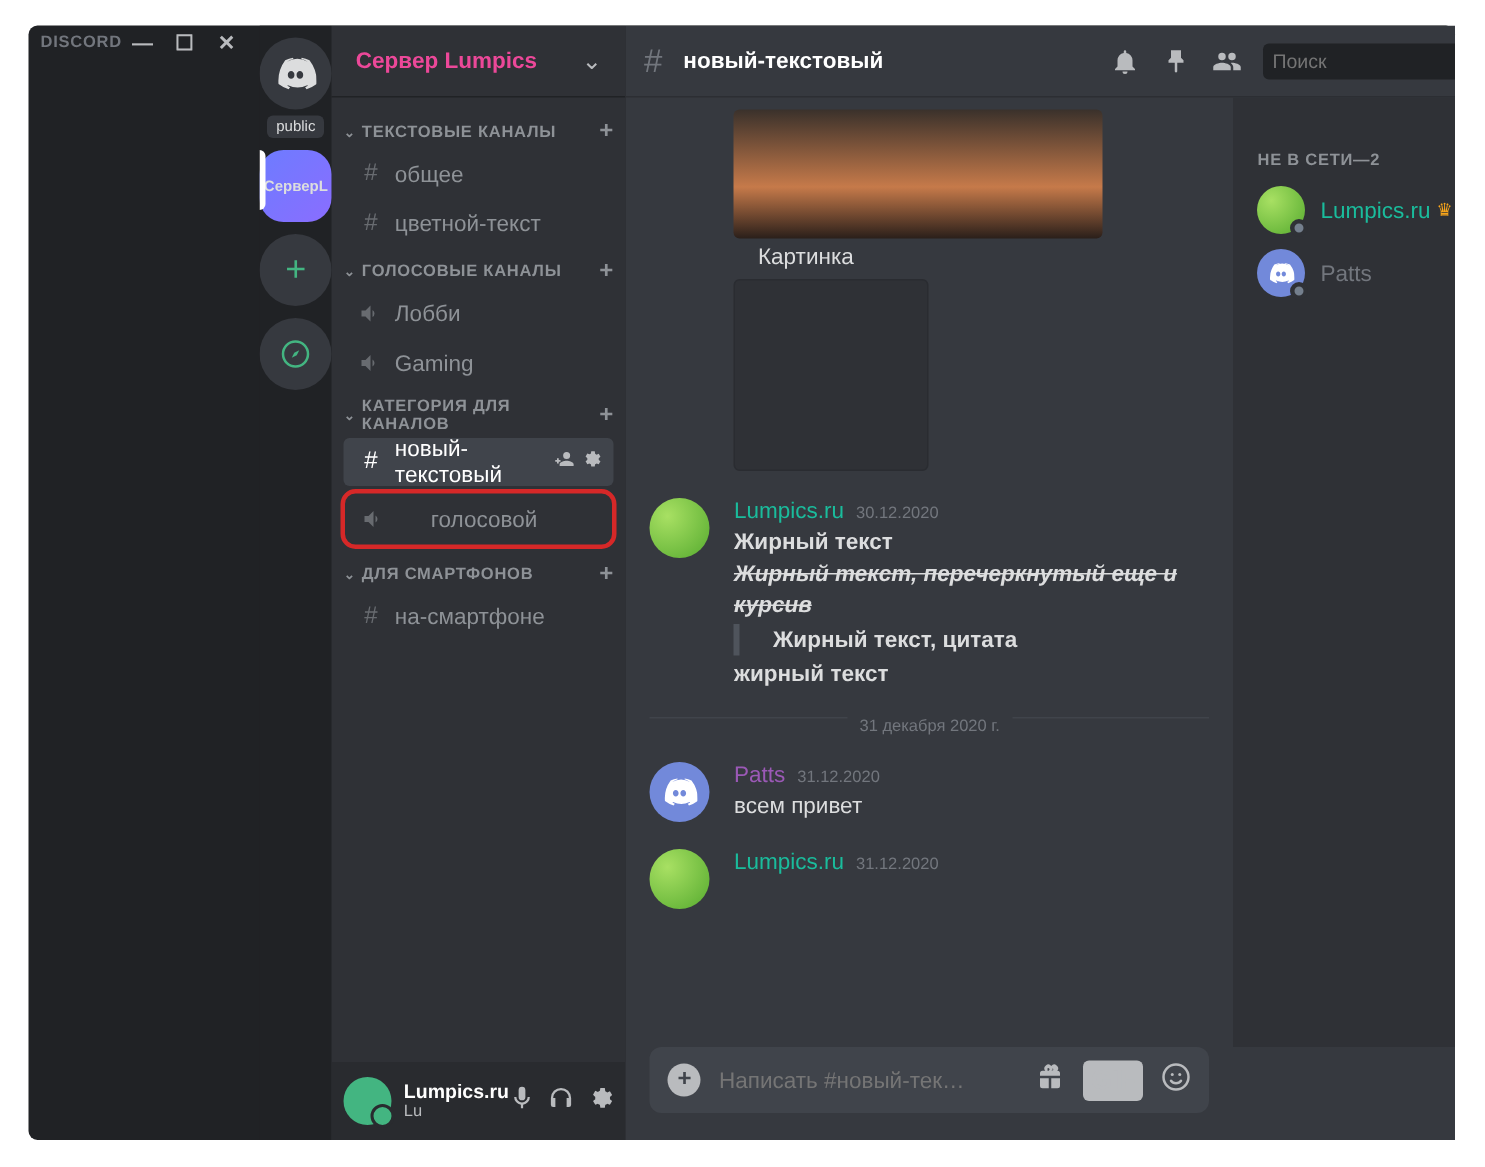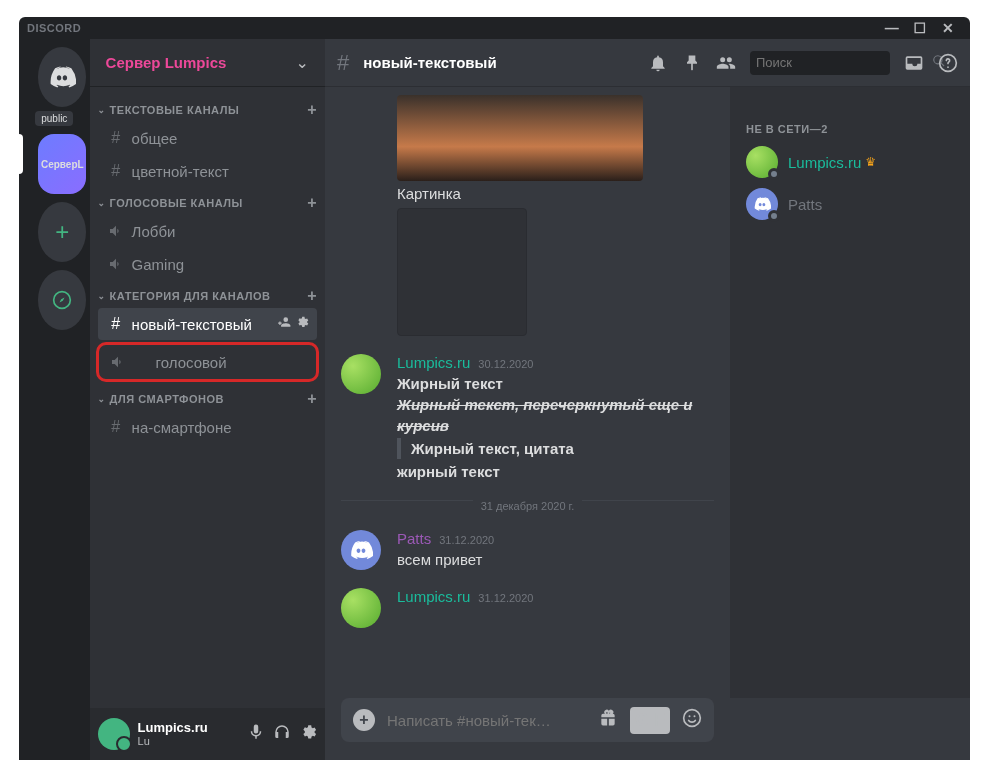"DISCORD" .window { flex-direction: column -> row }
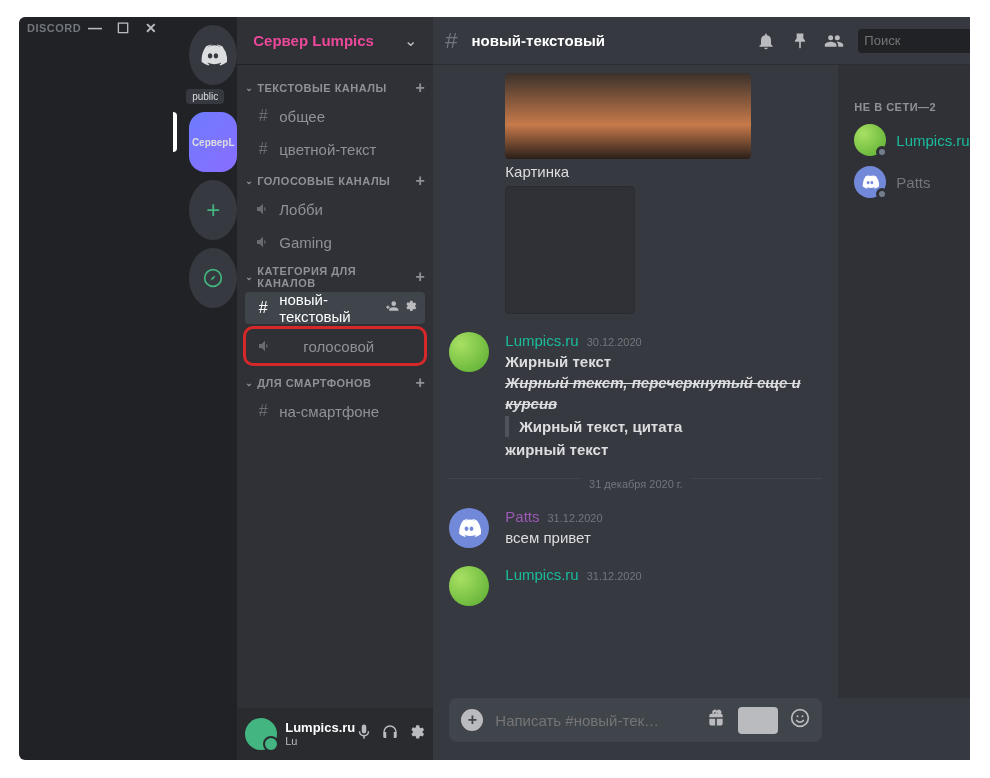"СерверL" .rail-item { height: 60px -> 48px; margin-left: 16px -> none }
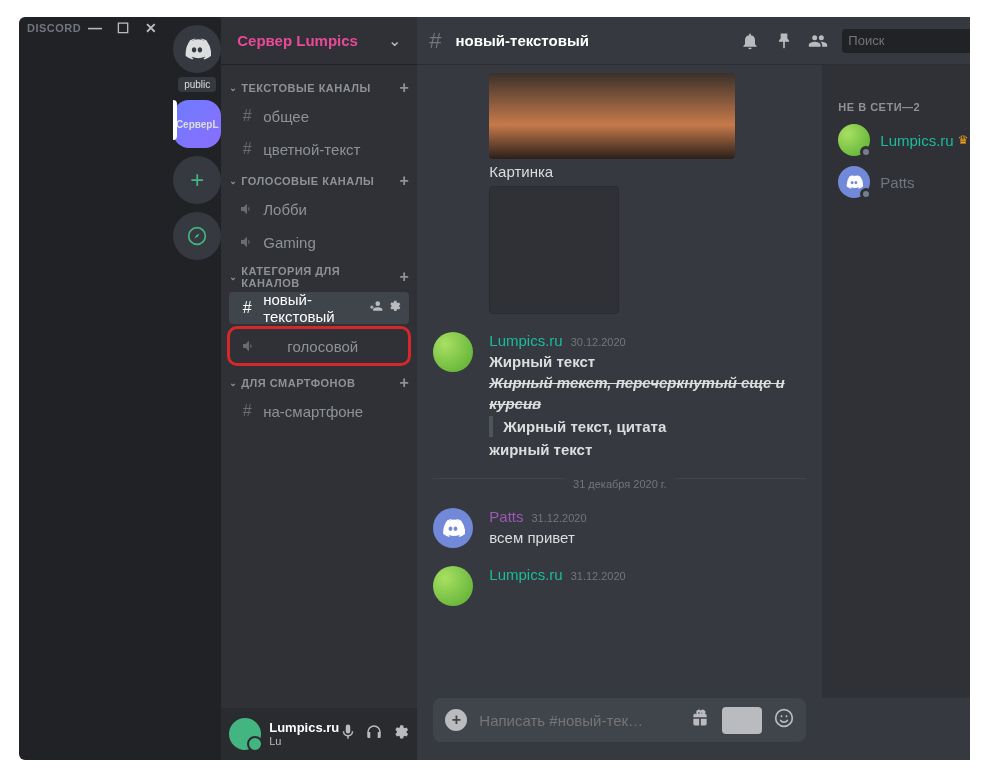"Картинка" .caption { margin-left: 56px -> 72px }
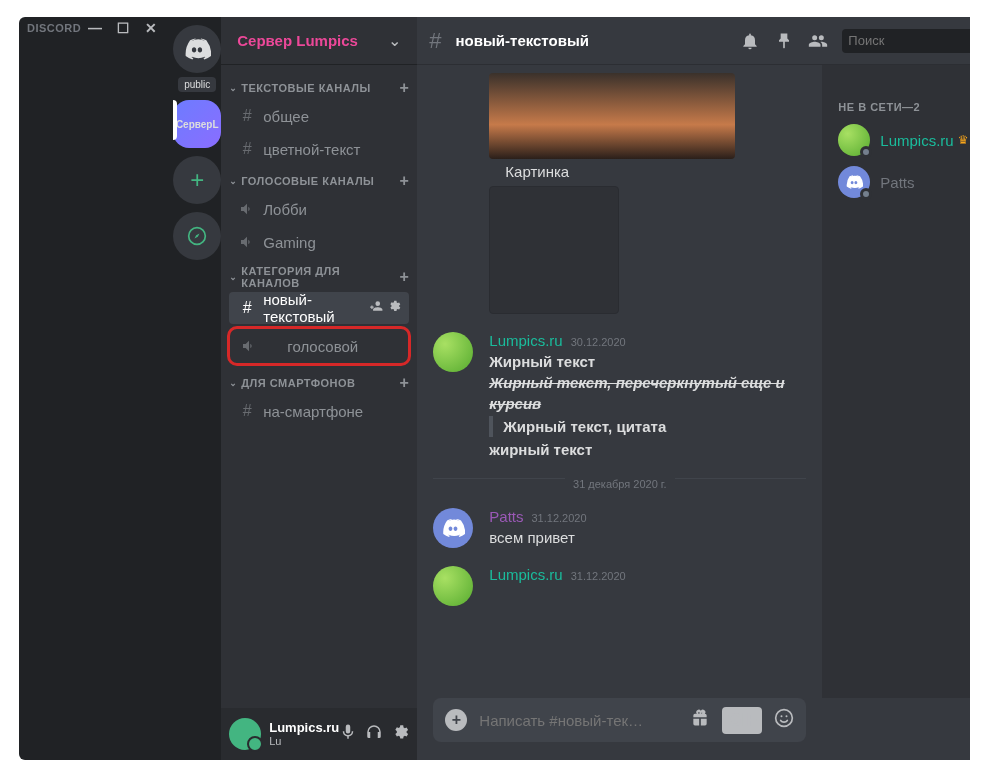"Жирный текст, цитата" .msg-content .quote { padding-left: 10px -> 22px }
